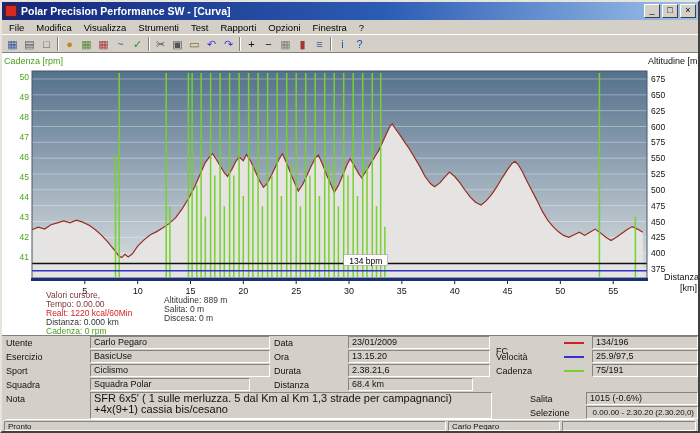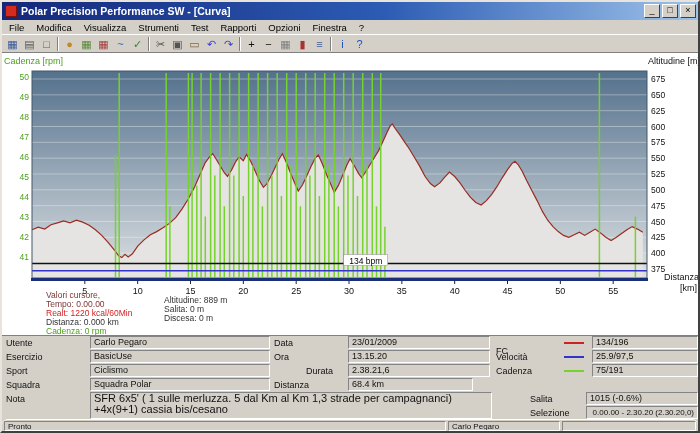"Durata" span.ip-lbl { margin-left: 32px -> none }
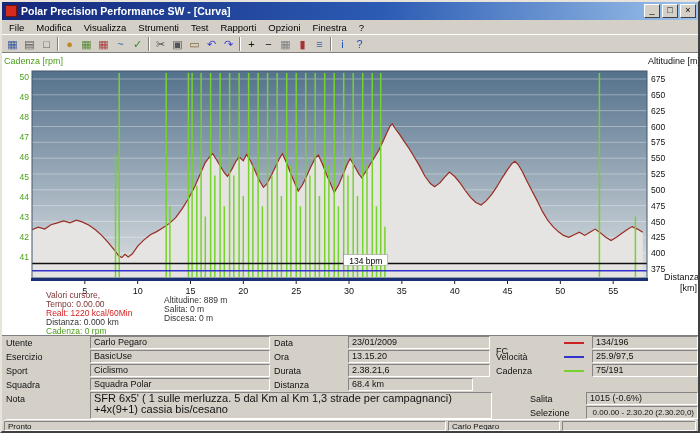"Squadra Polar" div.ip-val { width: 180px -> 160px }
